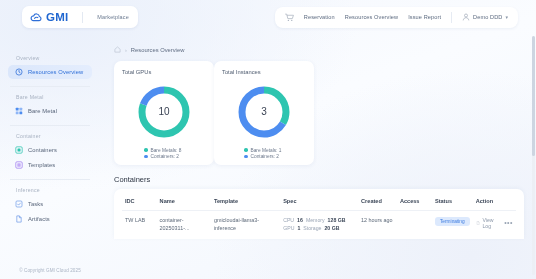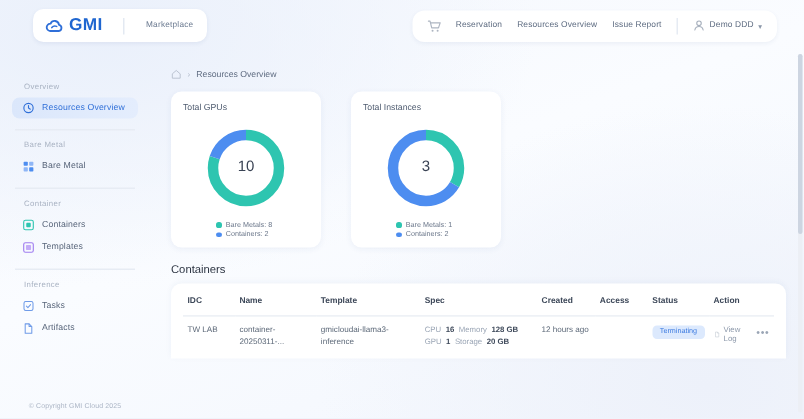"10" .cards { gap: 20px -> 0 }
